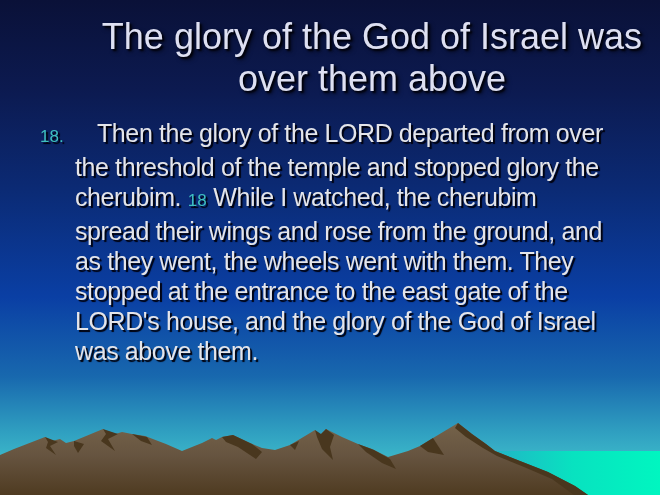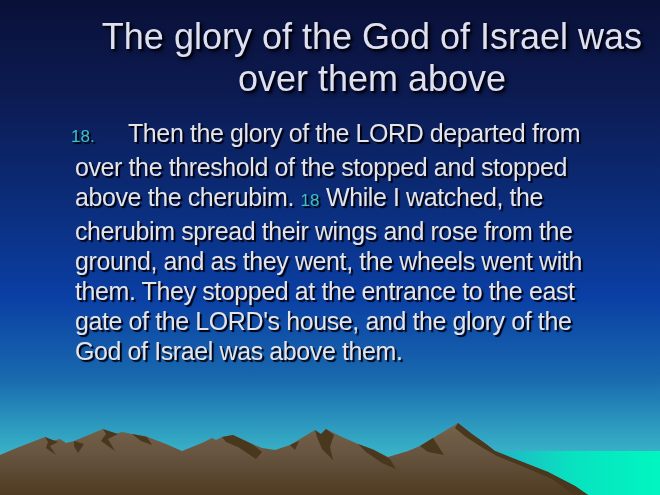"18." .vnum.marker { margin-left: 31px -> none }
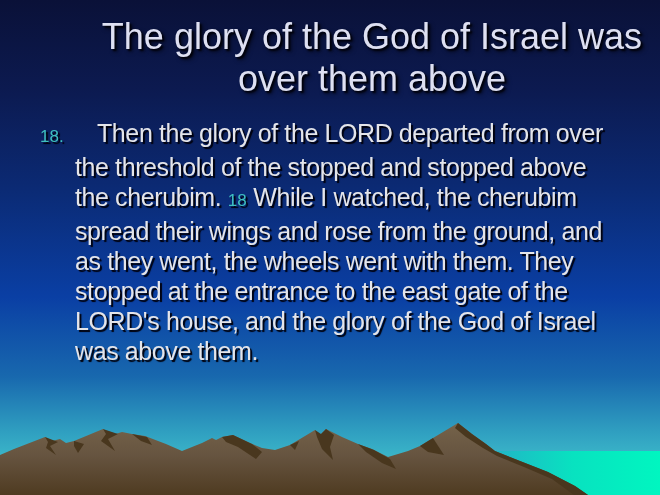"Then the glory of the" span { text: stopped and stopped above -> temple and stopped glory }
